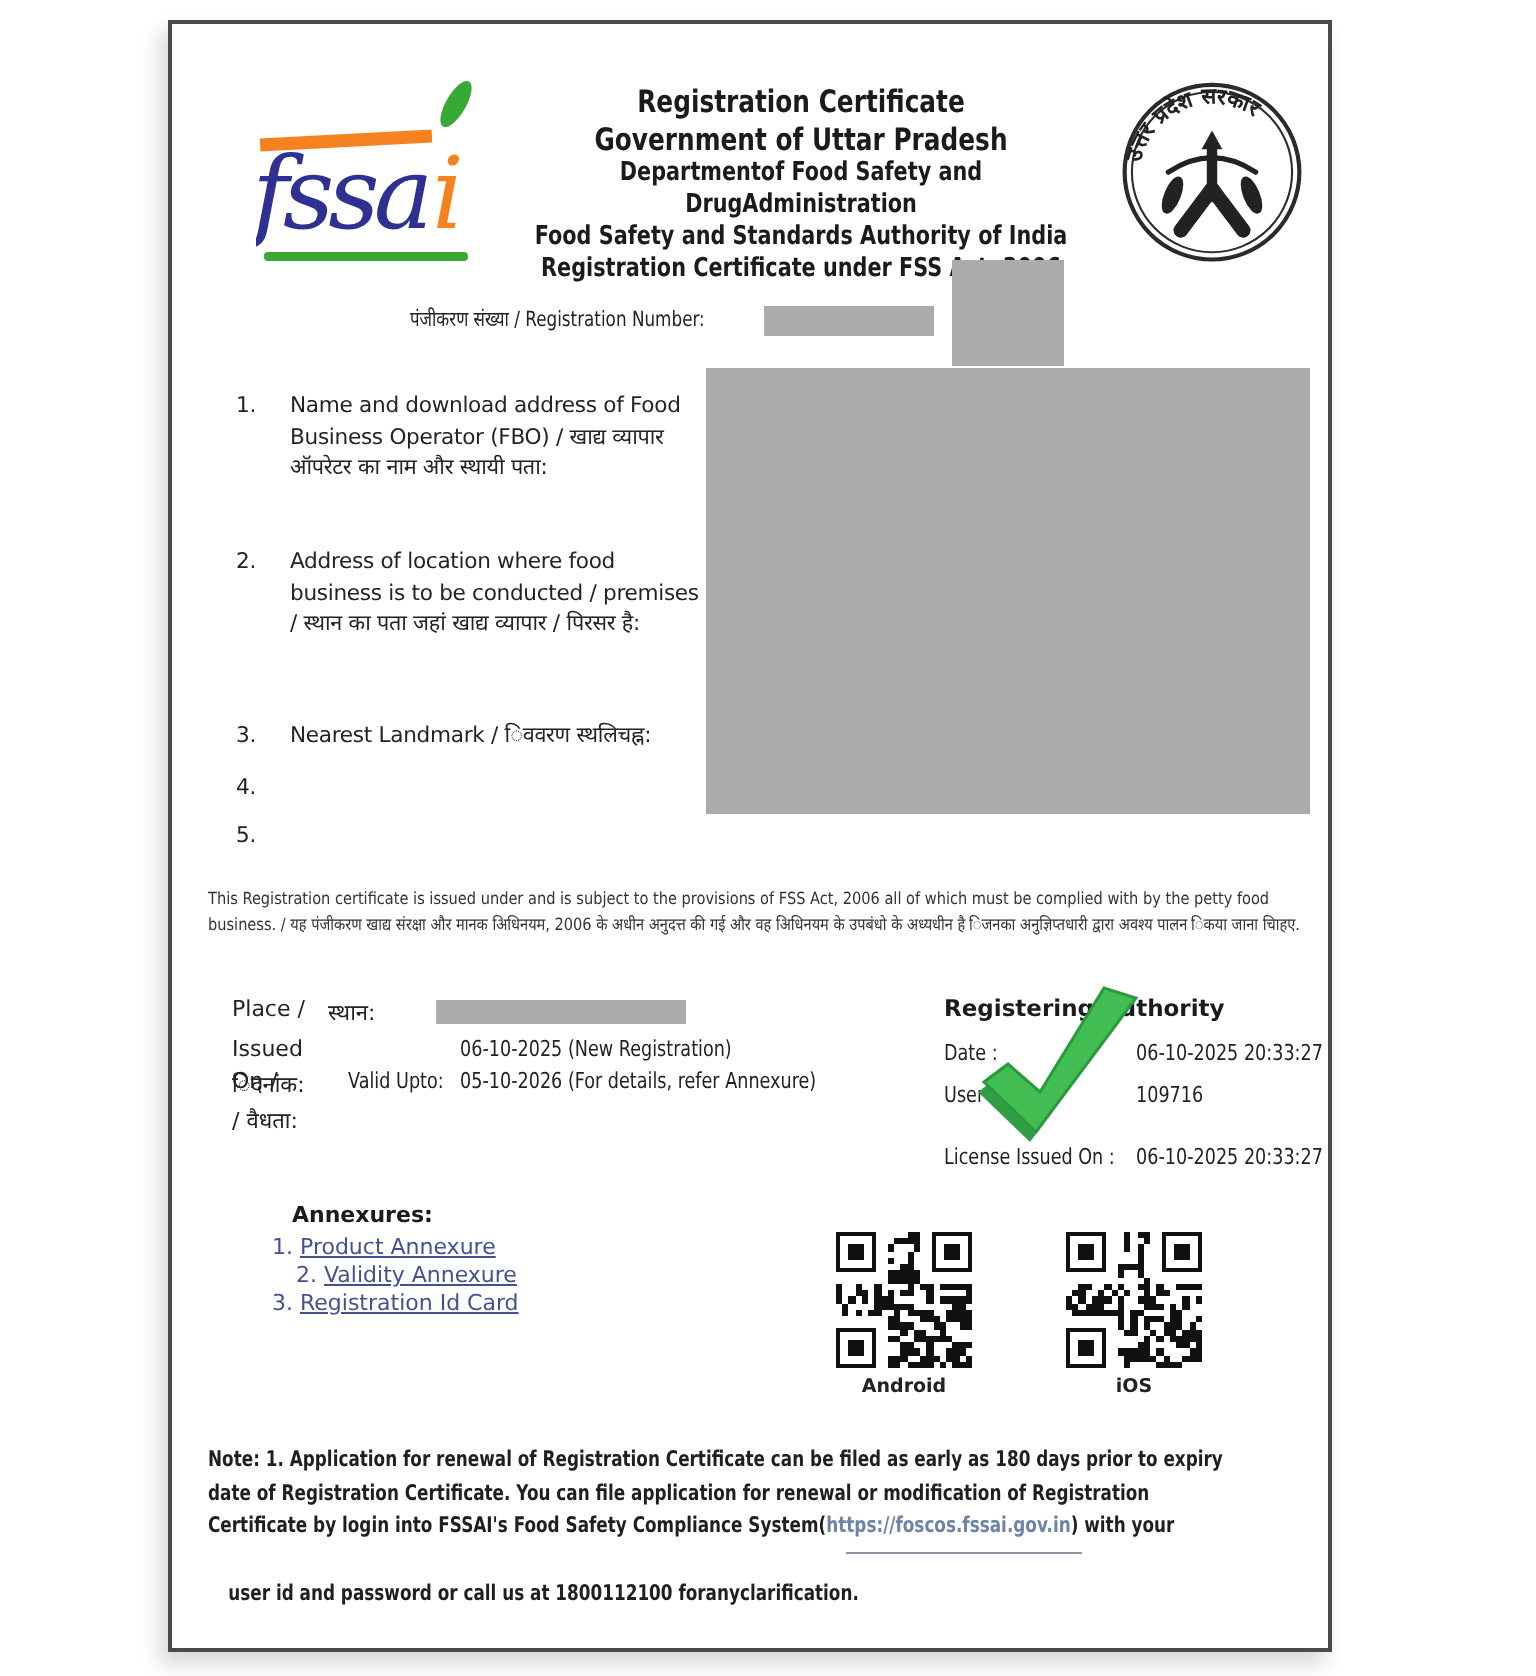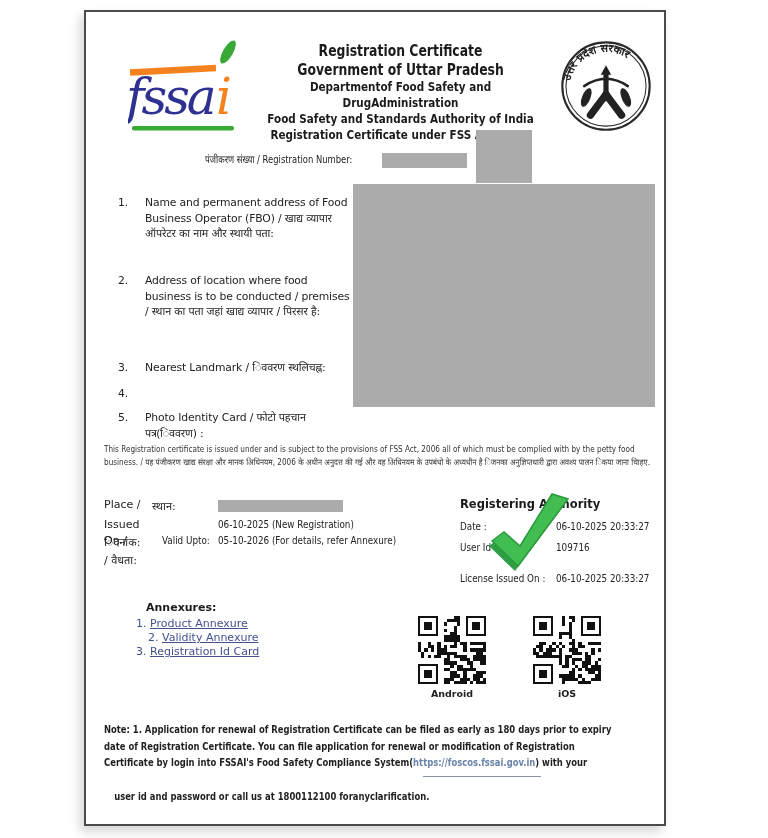"Name and permanent address of" span.txt { text: permanent -> download }
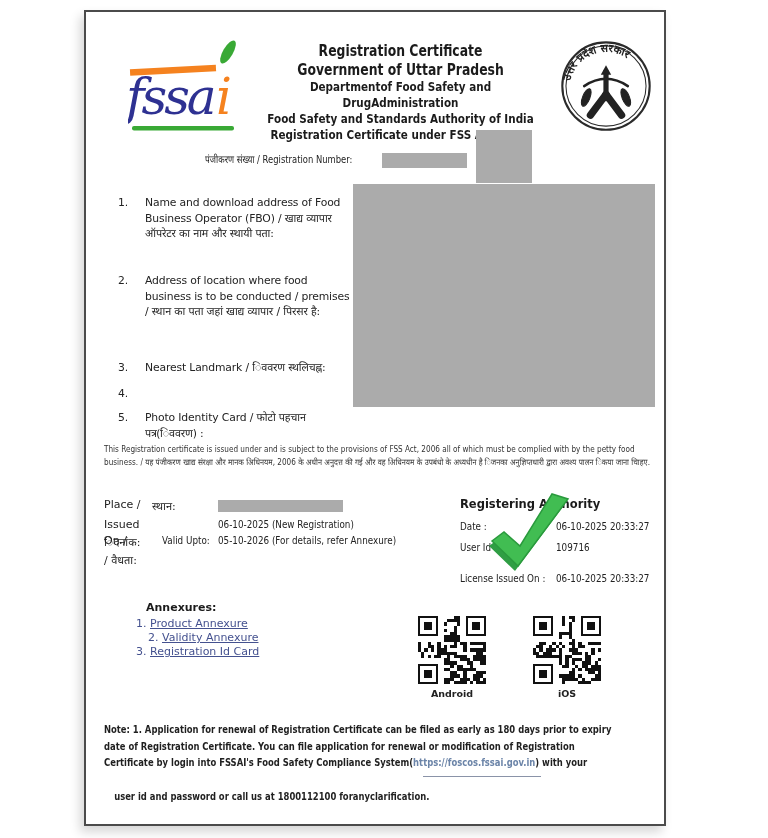"Photo Identity Card / फोटो" span.txt { html: <span>Photo Identity Card / फोटो पहचान पत्र(िववरण) :</span> -> none }
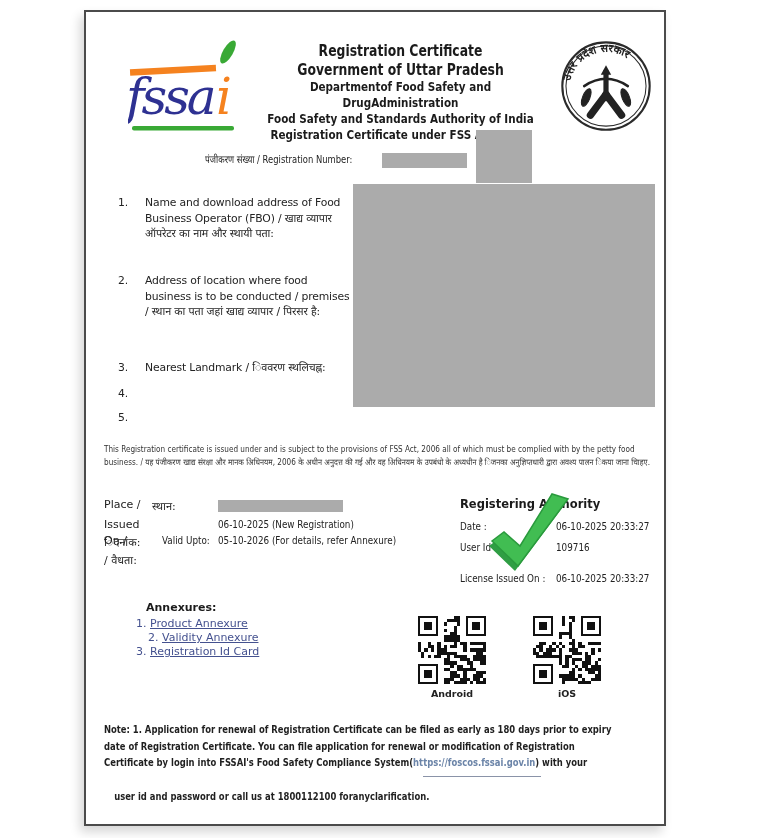"Place /" .frow { margin-left: none -> 12px }
